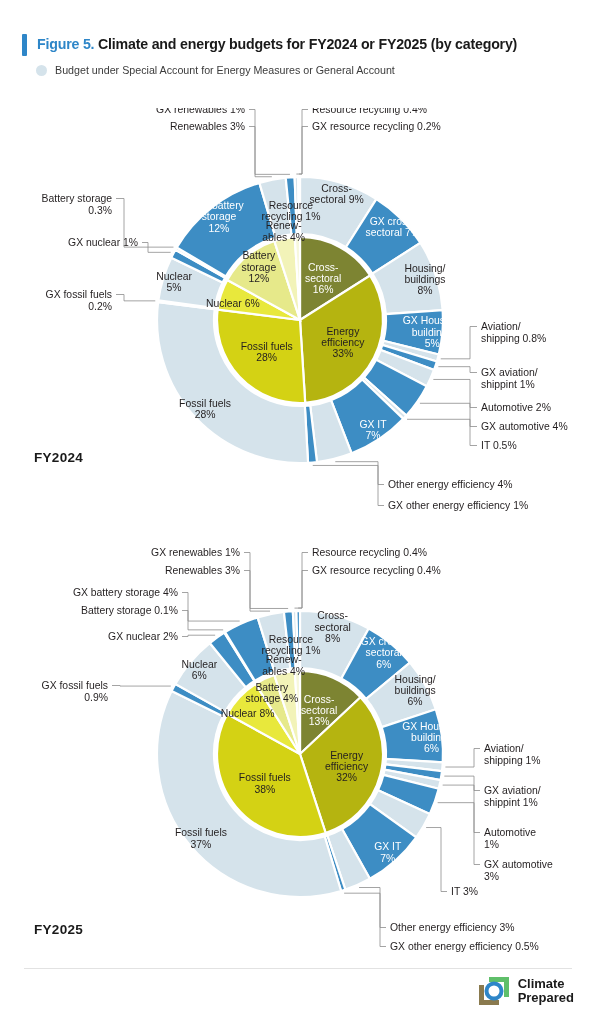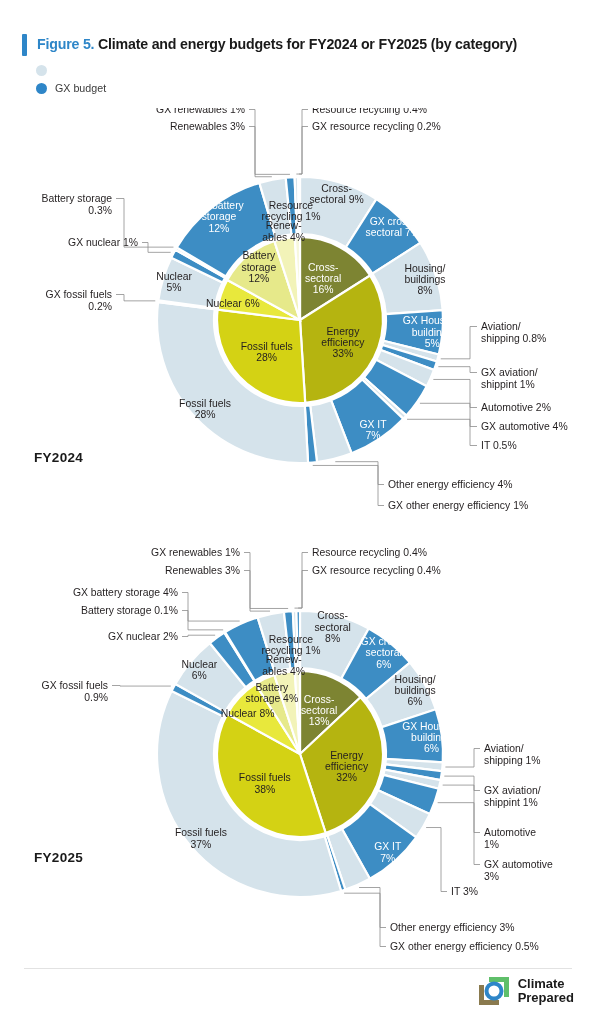"Budget under Special Account for" span.legend-label { html: none -> <span>Budget under Special Account for Energy Measures or General Account</span> }
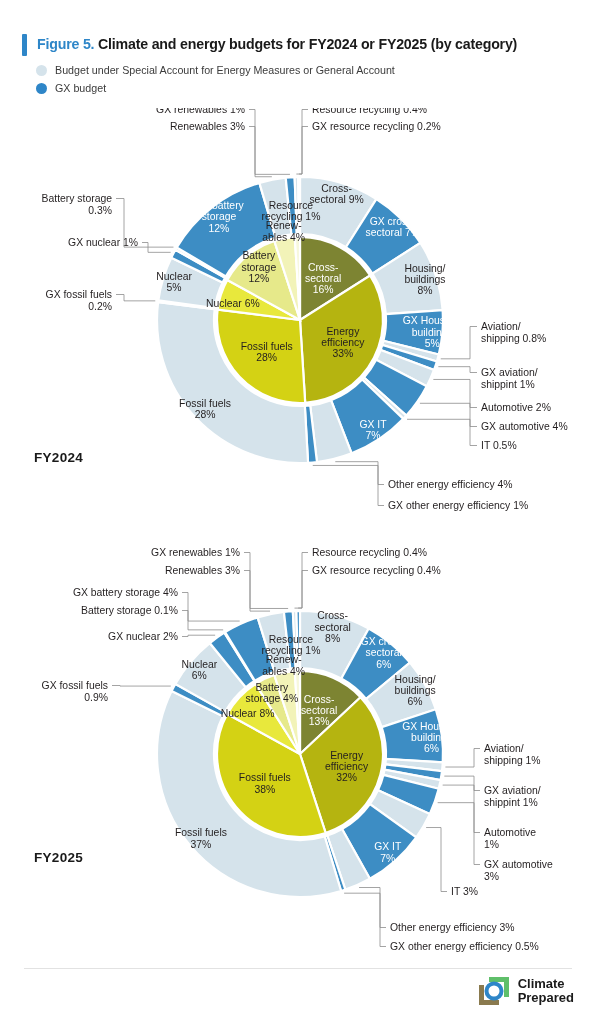"GX budget" div.legend-row { html: <div> <span></span> <span>GX budget</span> </div> -> none }
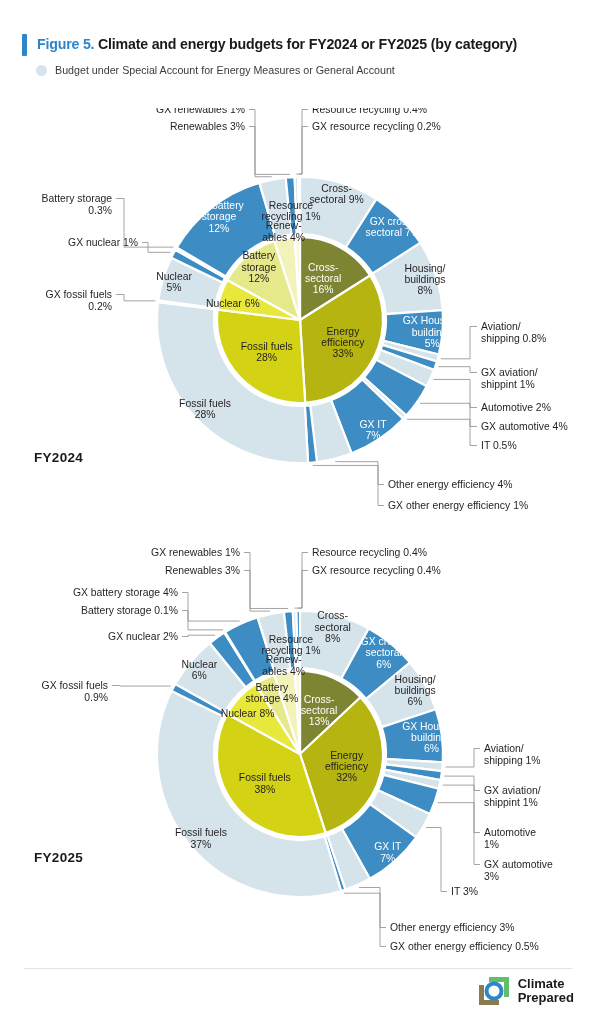"FY2025" div.fy-label { top: 850px -> 922px }
